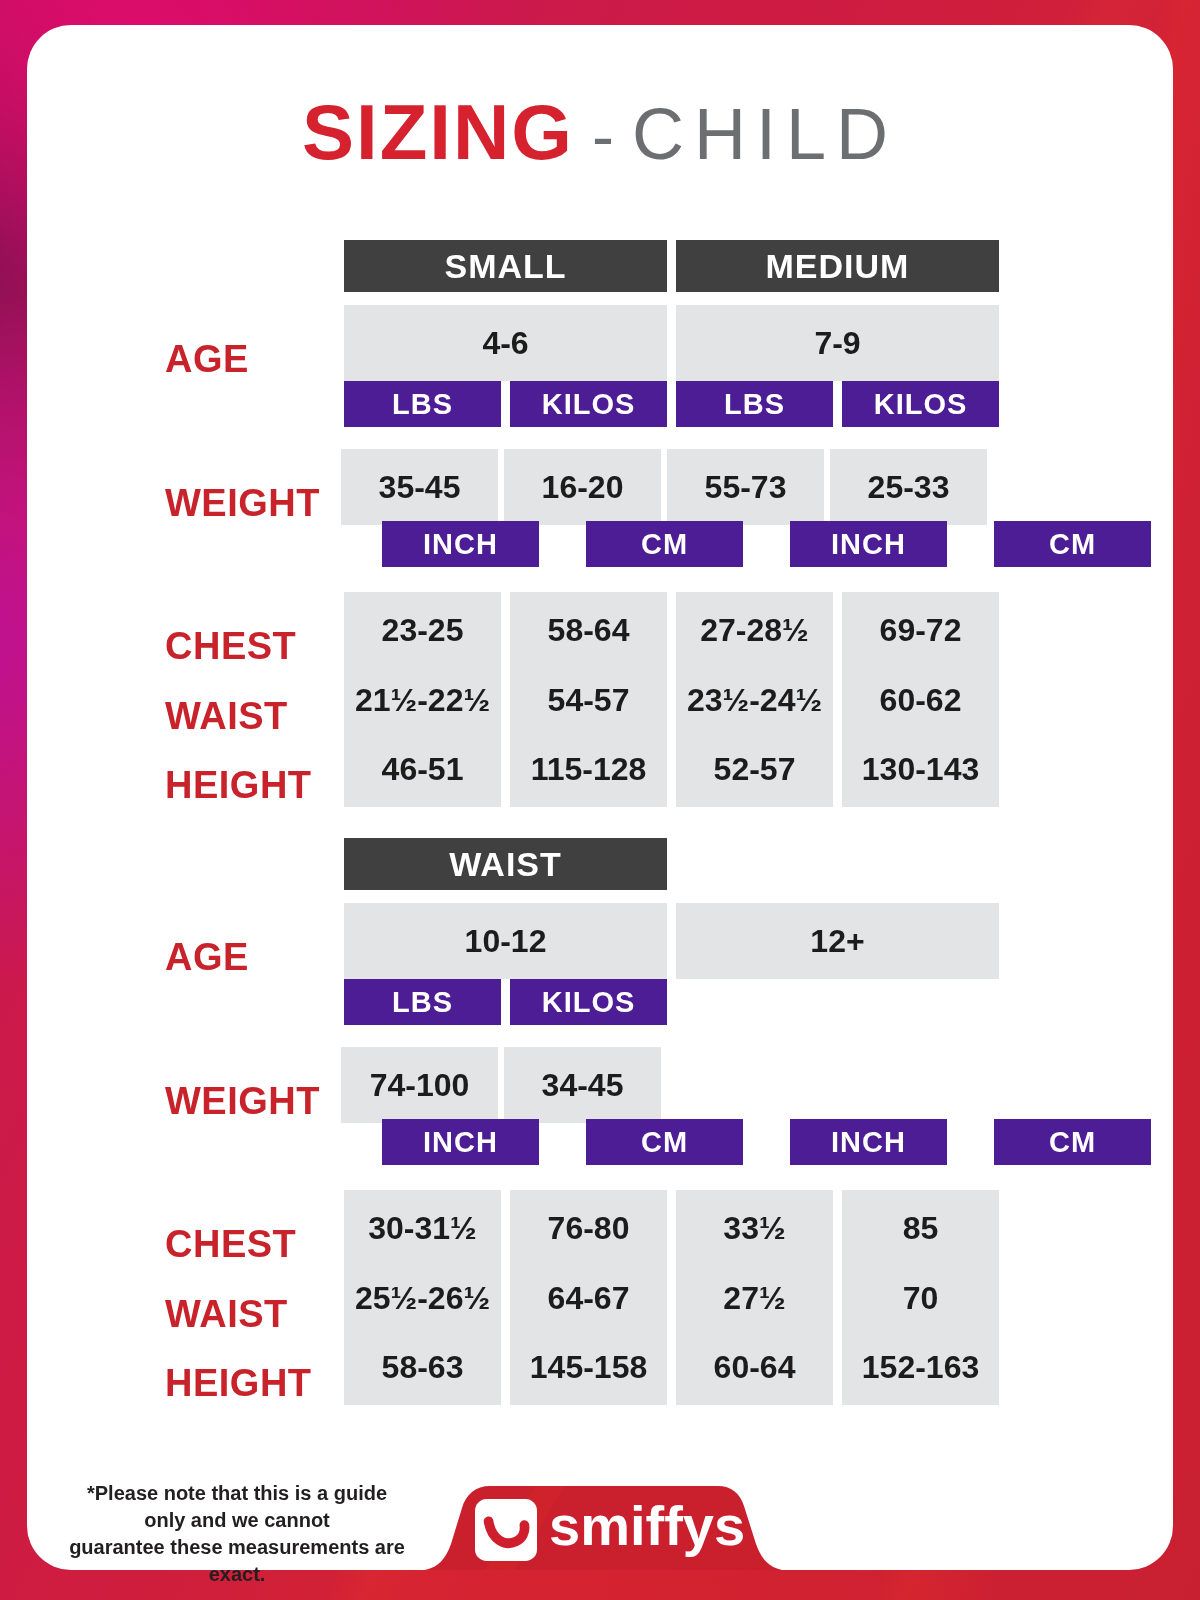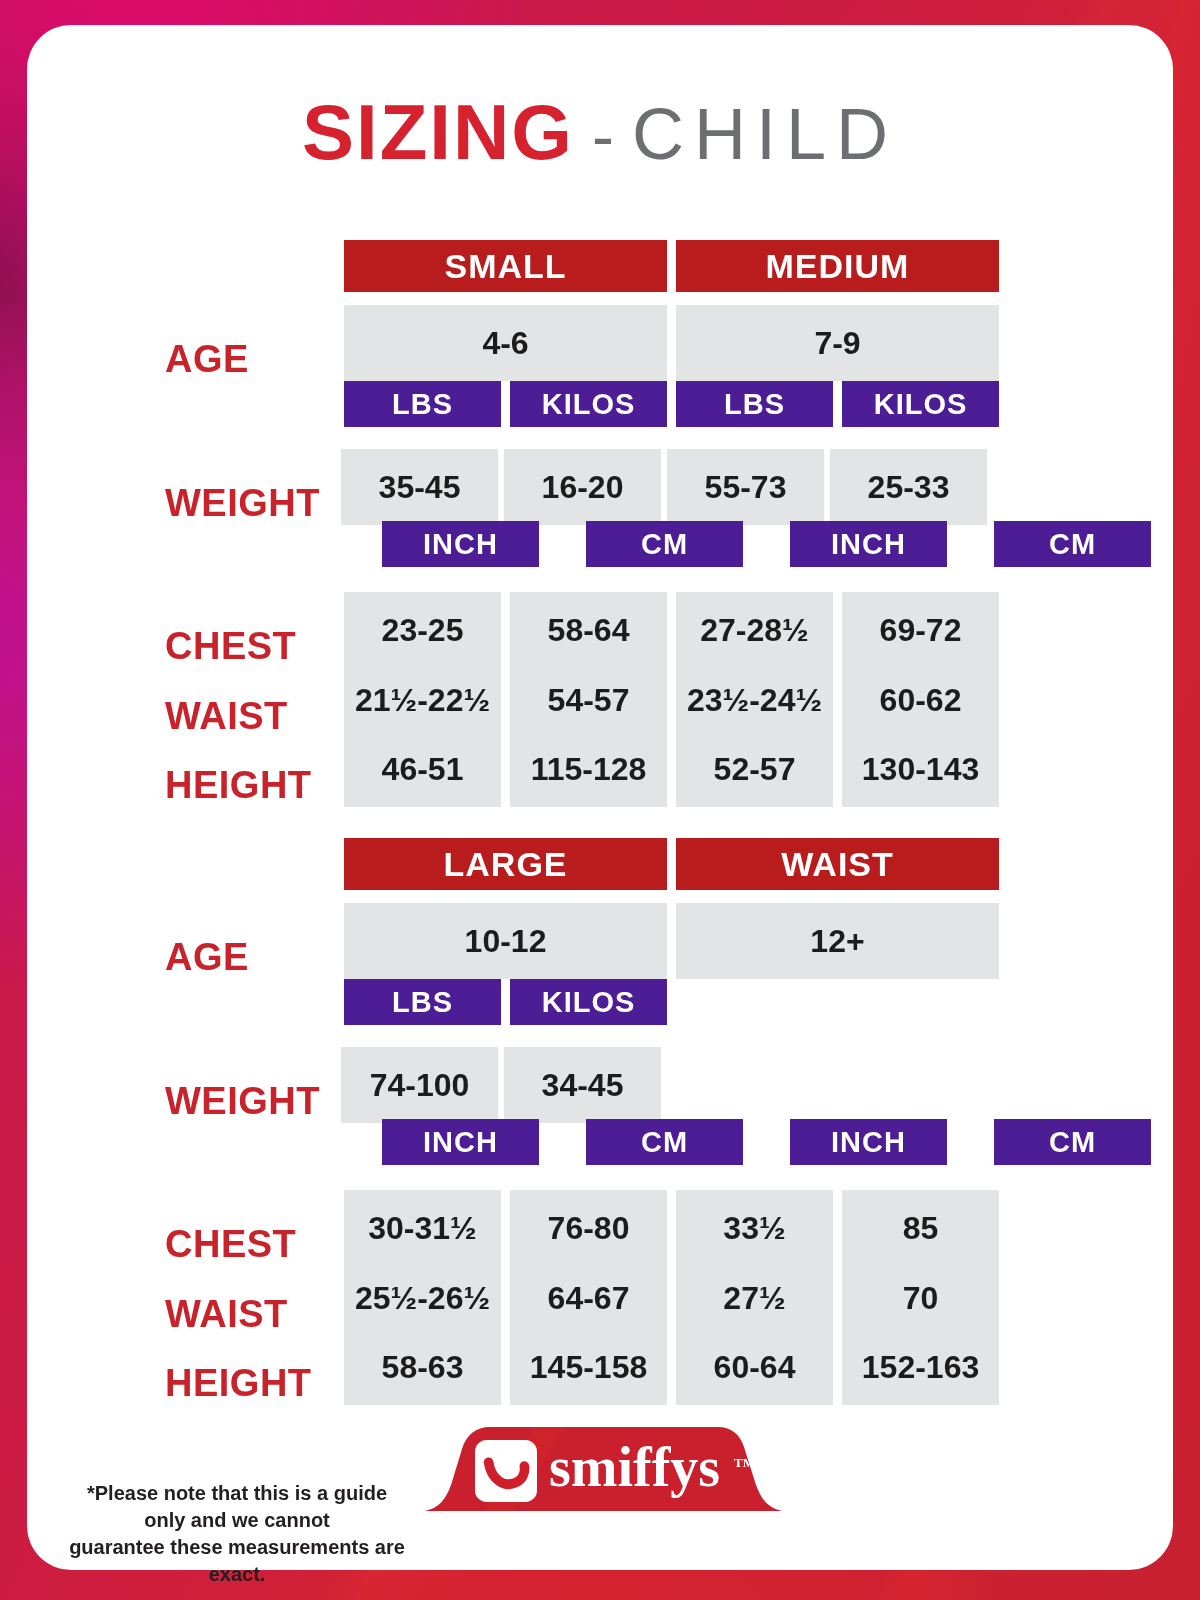"SMALL" .cell.red { background: #b91c1c -> #404040 }
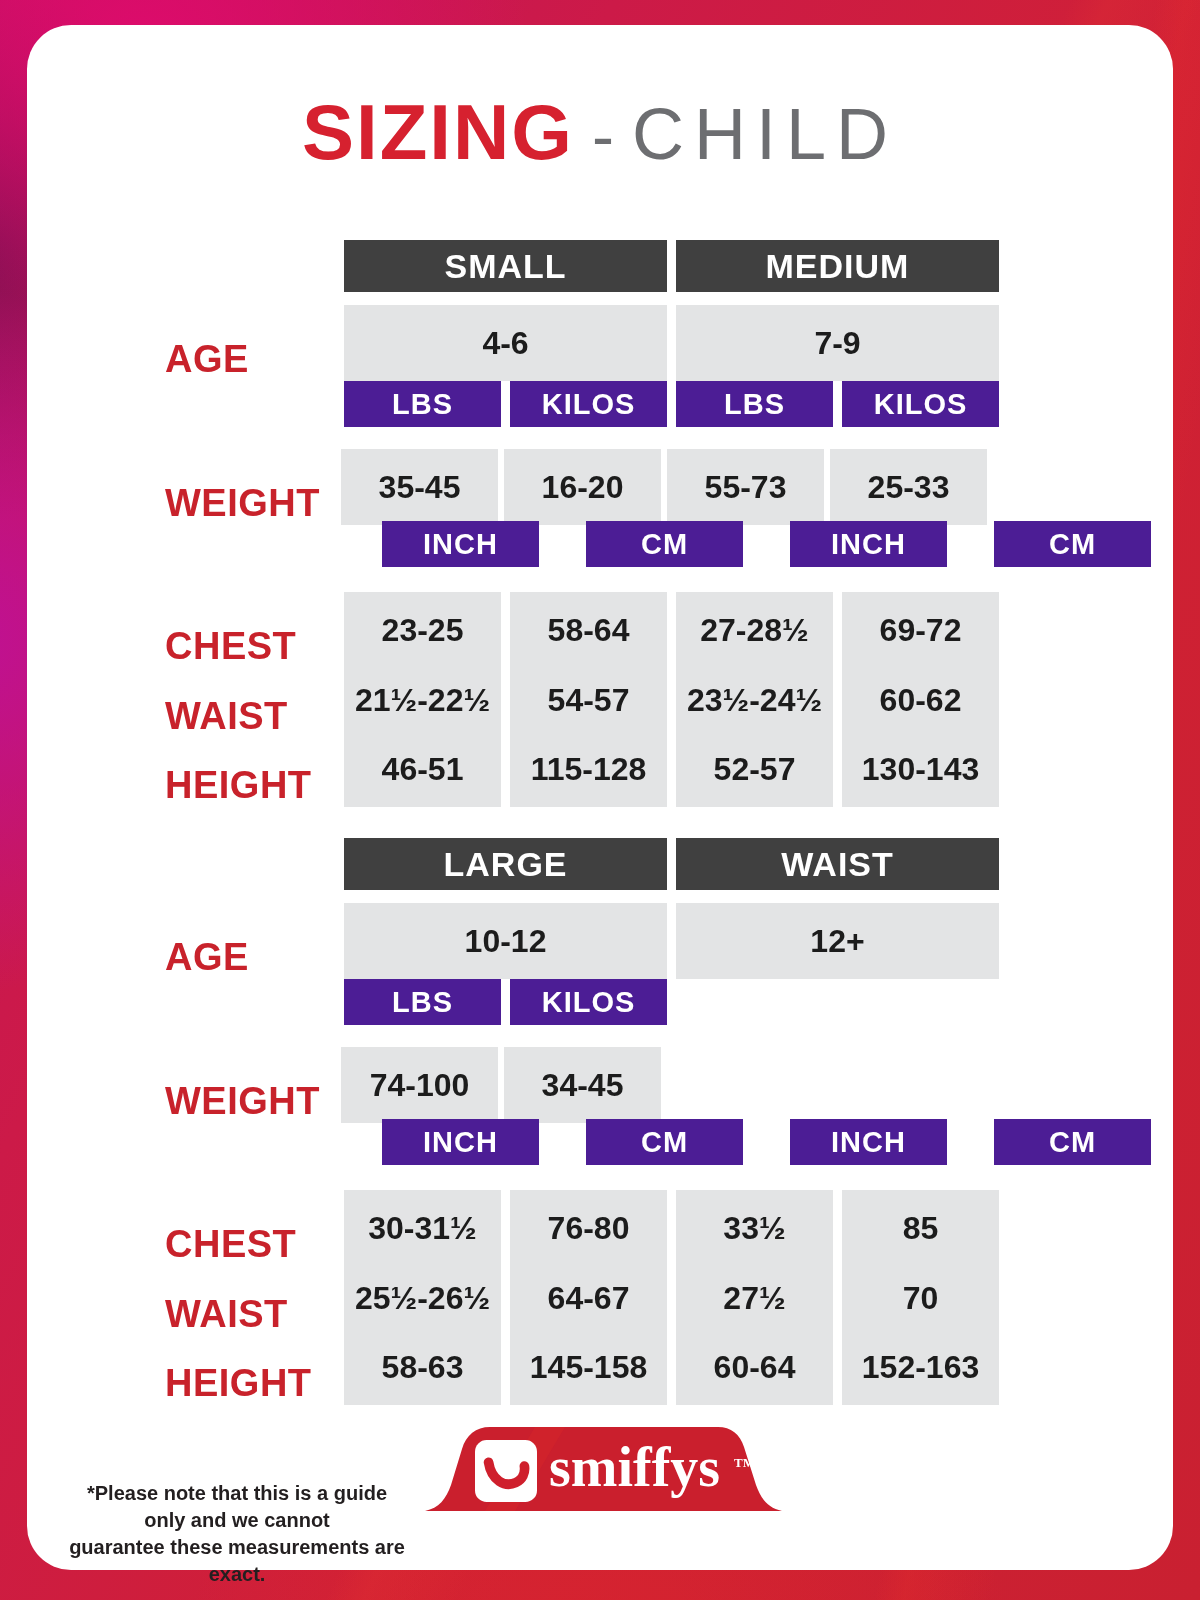"LARGE" div.cell { html: <div>LARGE</div> -> none }
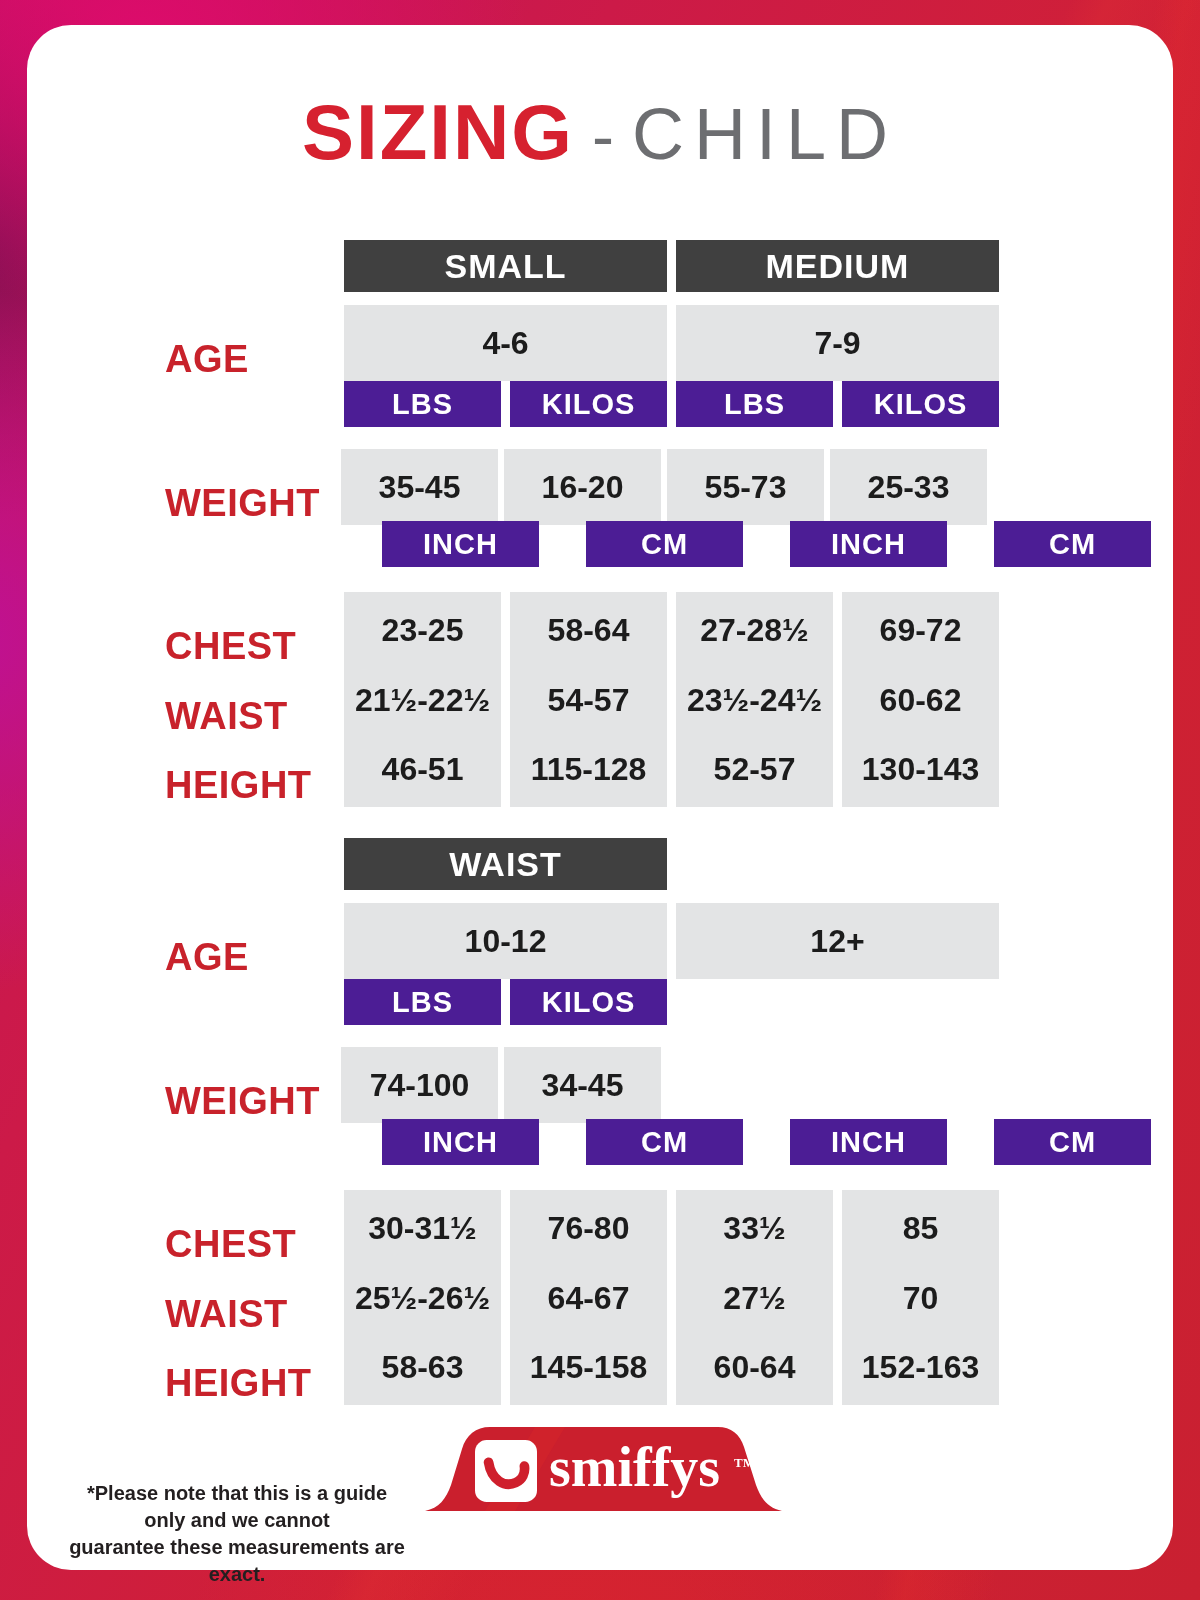"smiffys" .logo-tab { font-family: Liberation Serif, serif -> none; top: 1427px -> 1486px }
